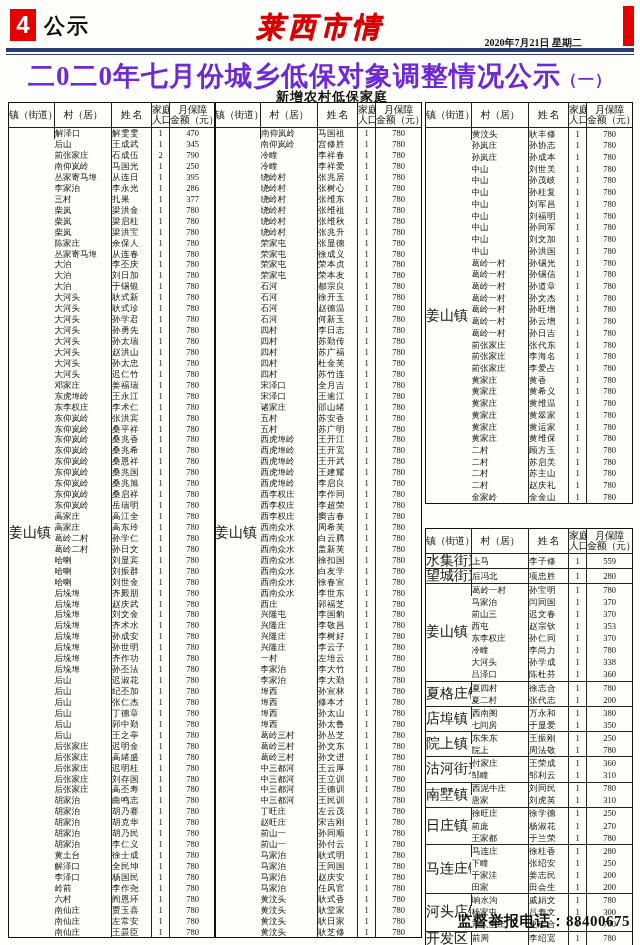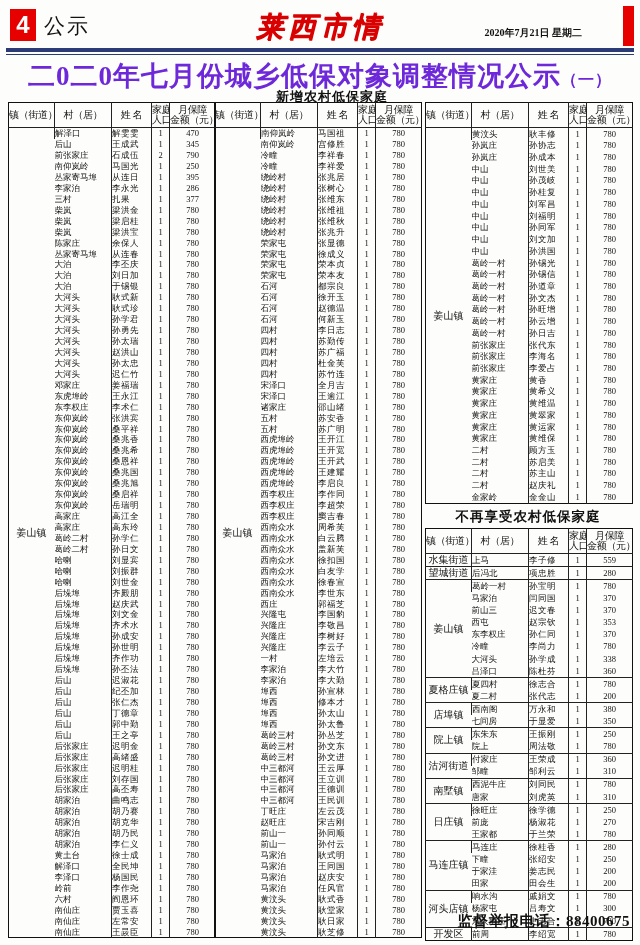"公示" .section-label { font-weight: normal -> bold }
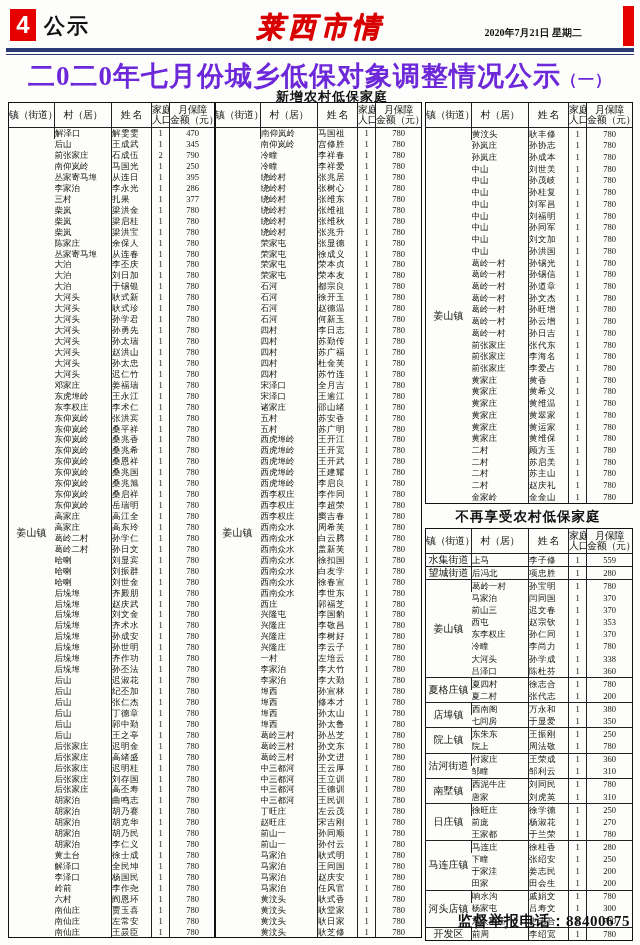"2020年7月21日 星期二" .issue-date { top: 26px -> 36px }
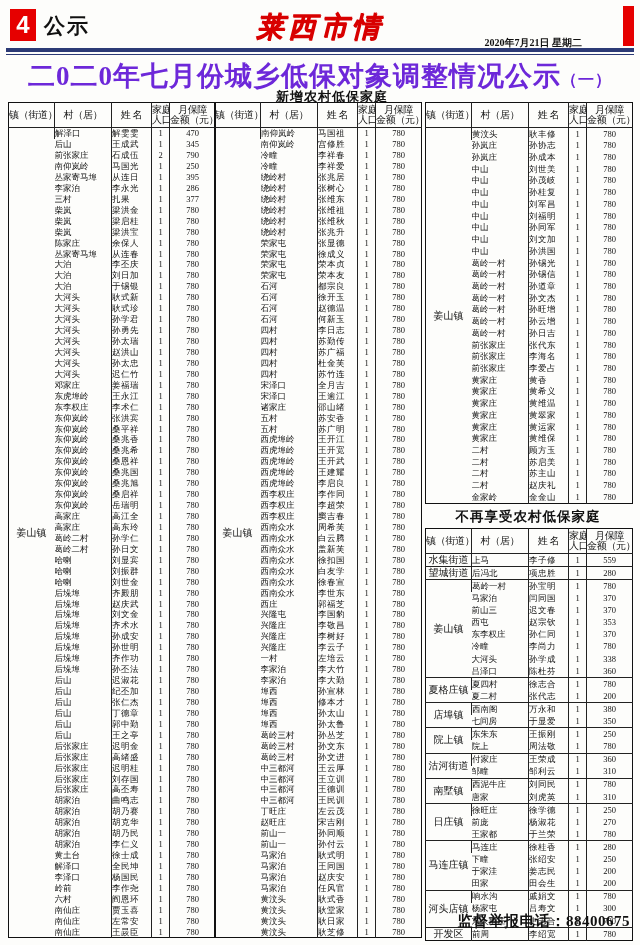"姜山镇" td.c-town { font-size: 10px -> 14px; text-align: center -> left }
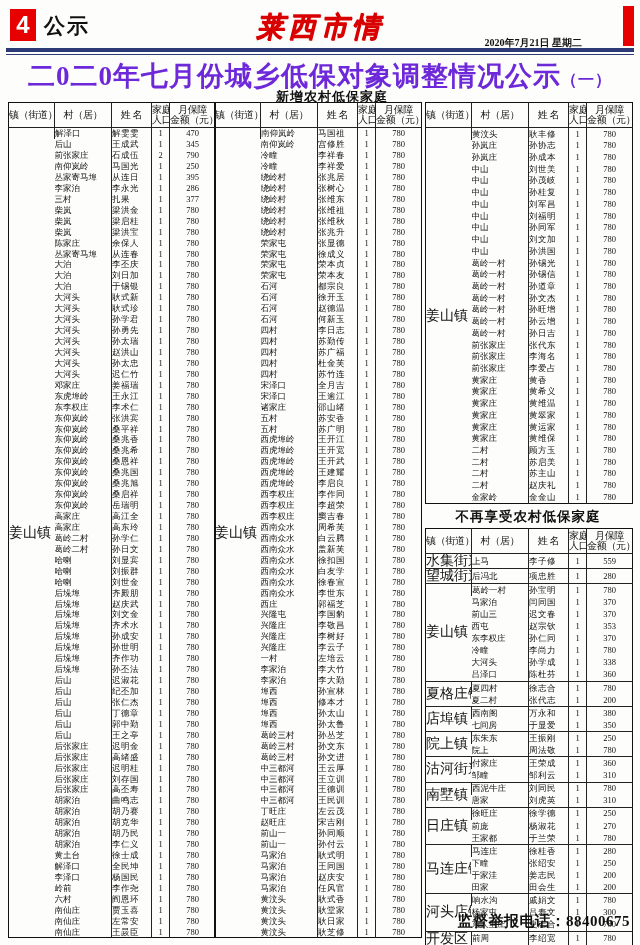"不再享受农村低保家庭" div.sec2-title { html: <div>不再享受农村低保家庭</div> -> none }
